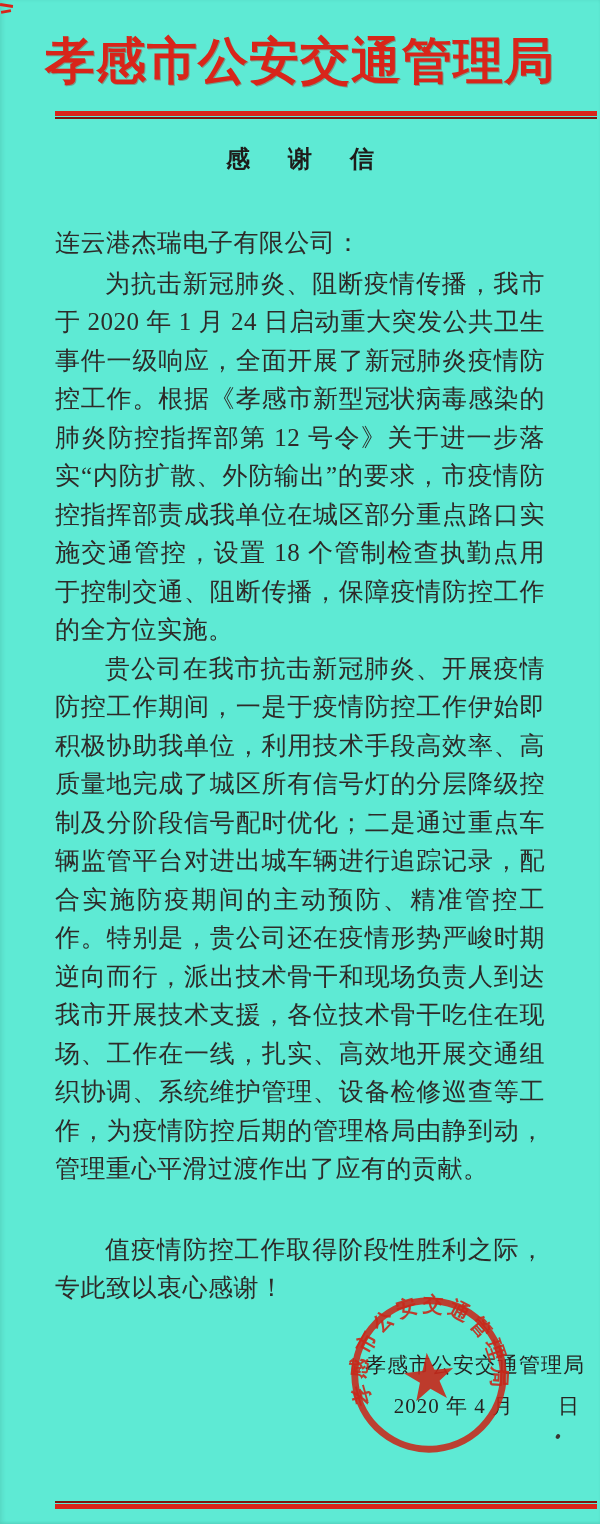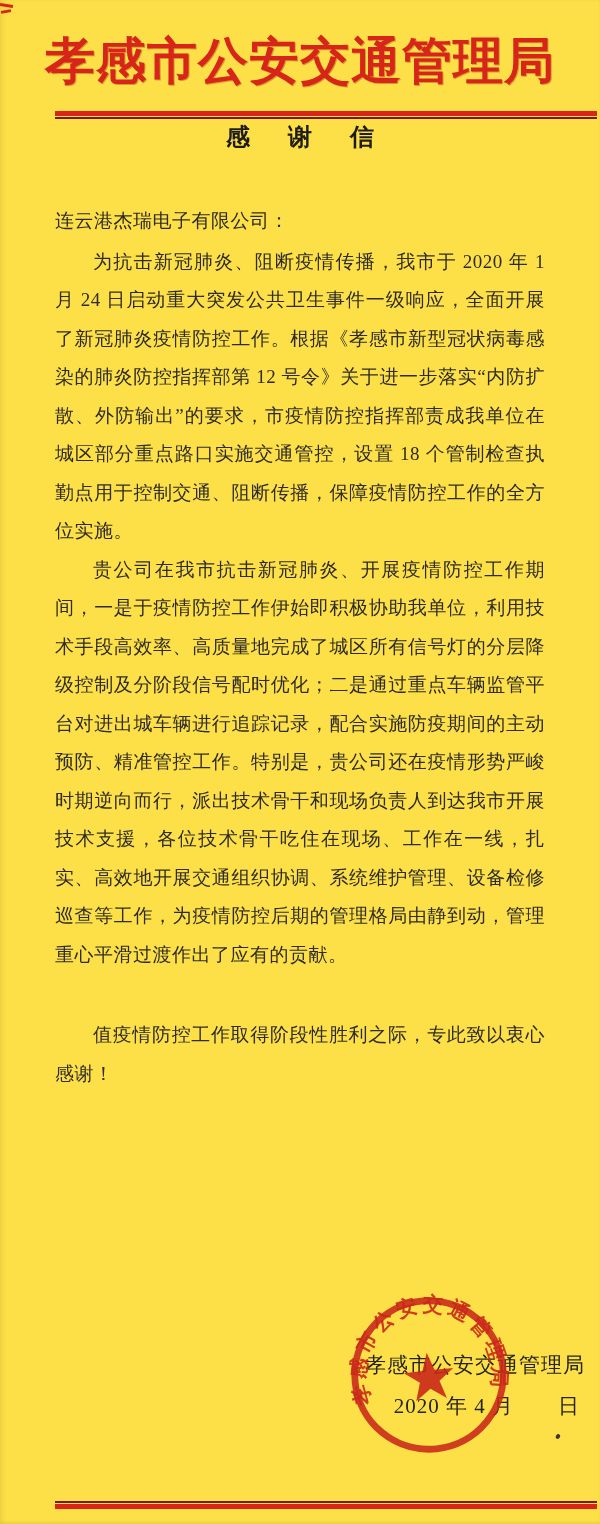"孝感市公安交通管理局" .page { background: #fde047 -> #5eead4 }
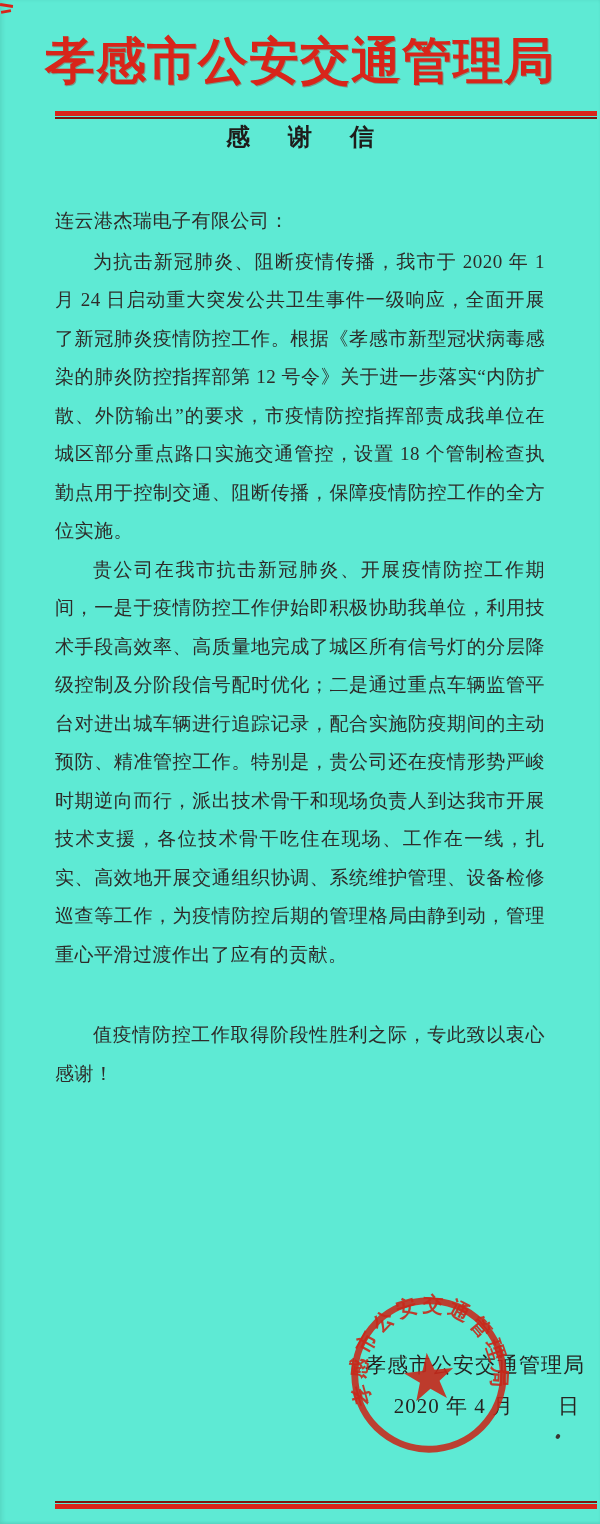"感 谢 信" .letter-title { margin-top: 22px -> 44px }
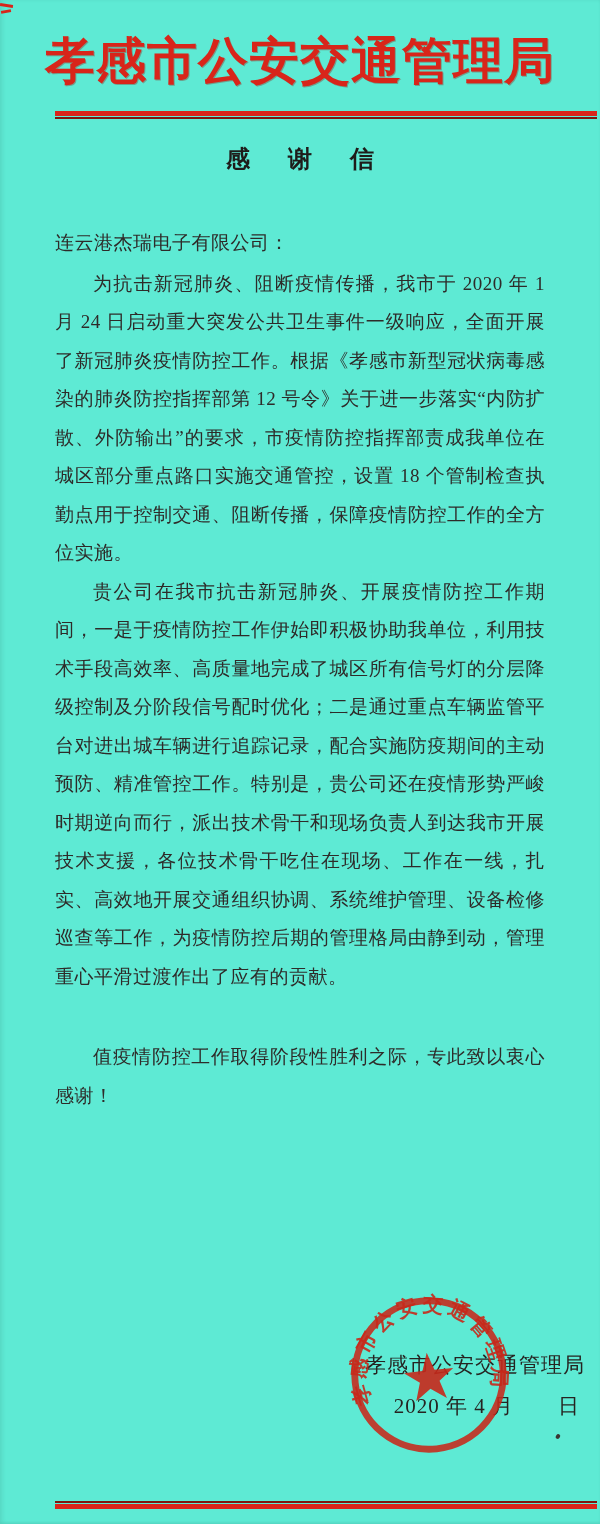"连云港杰瑞电子有限公司：" .body-text { font-size: 19px -> 25px }
